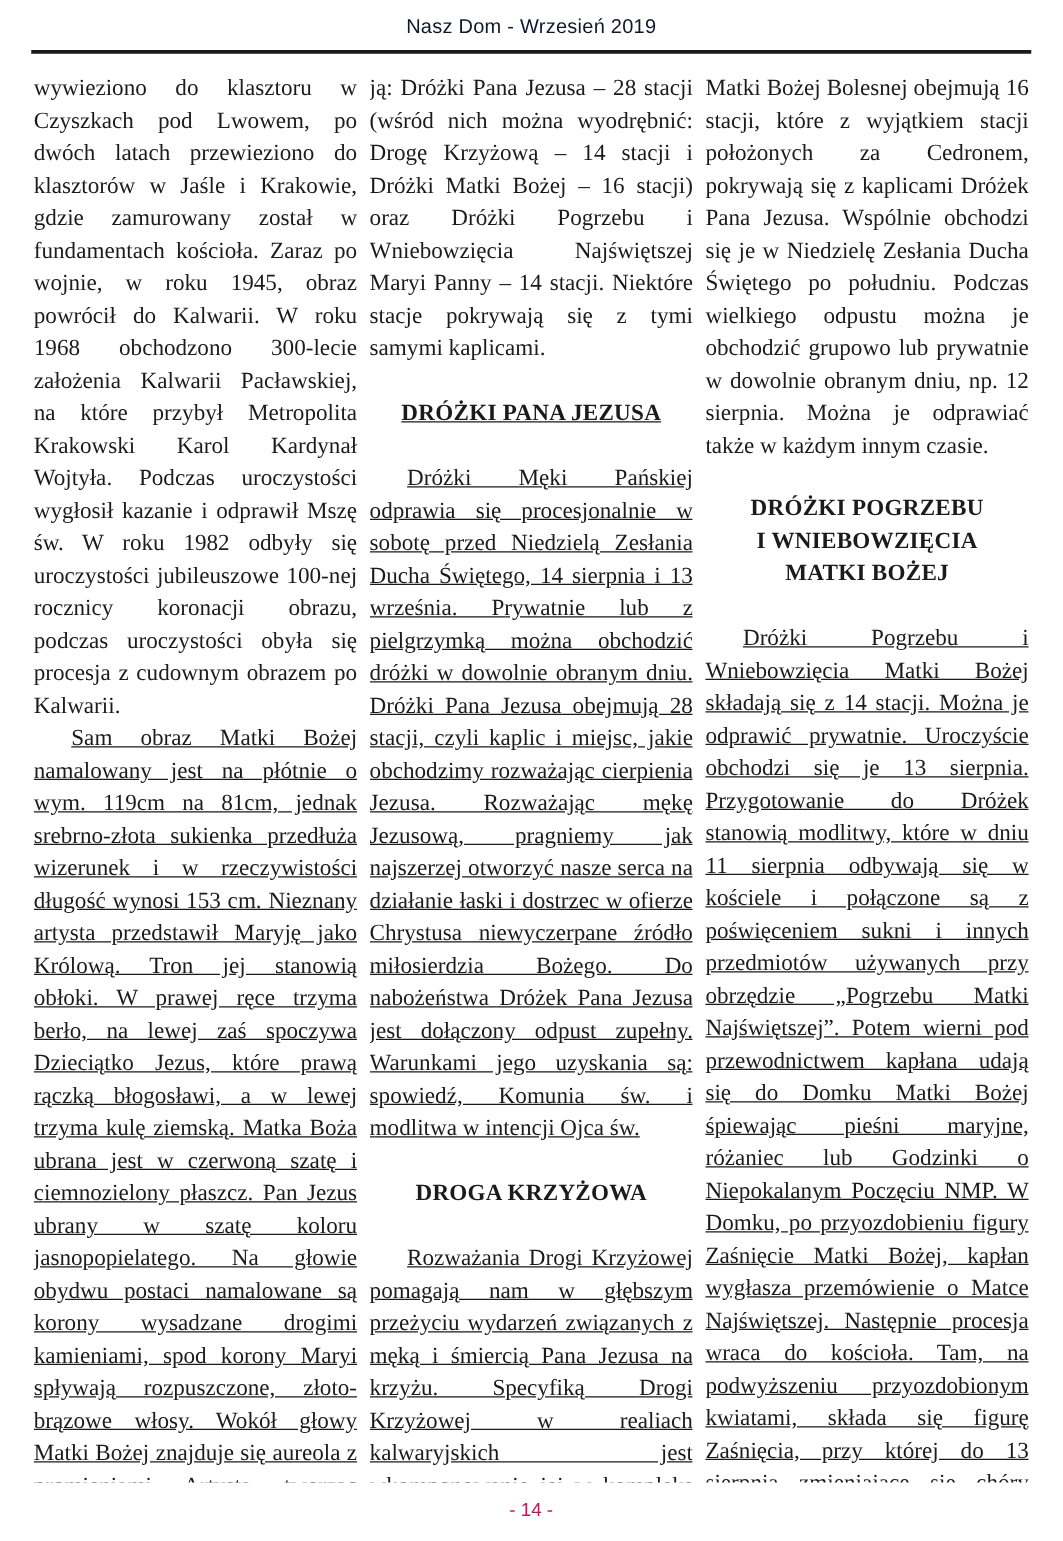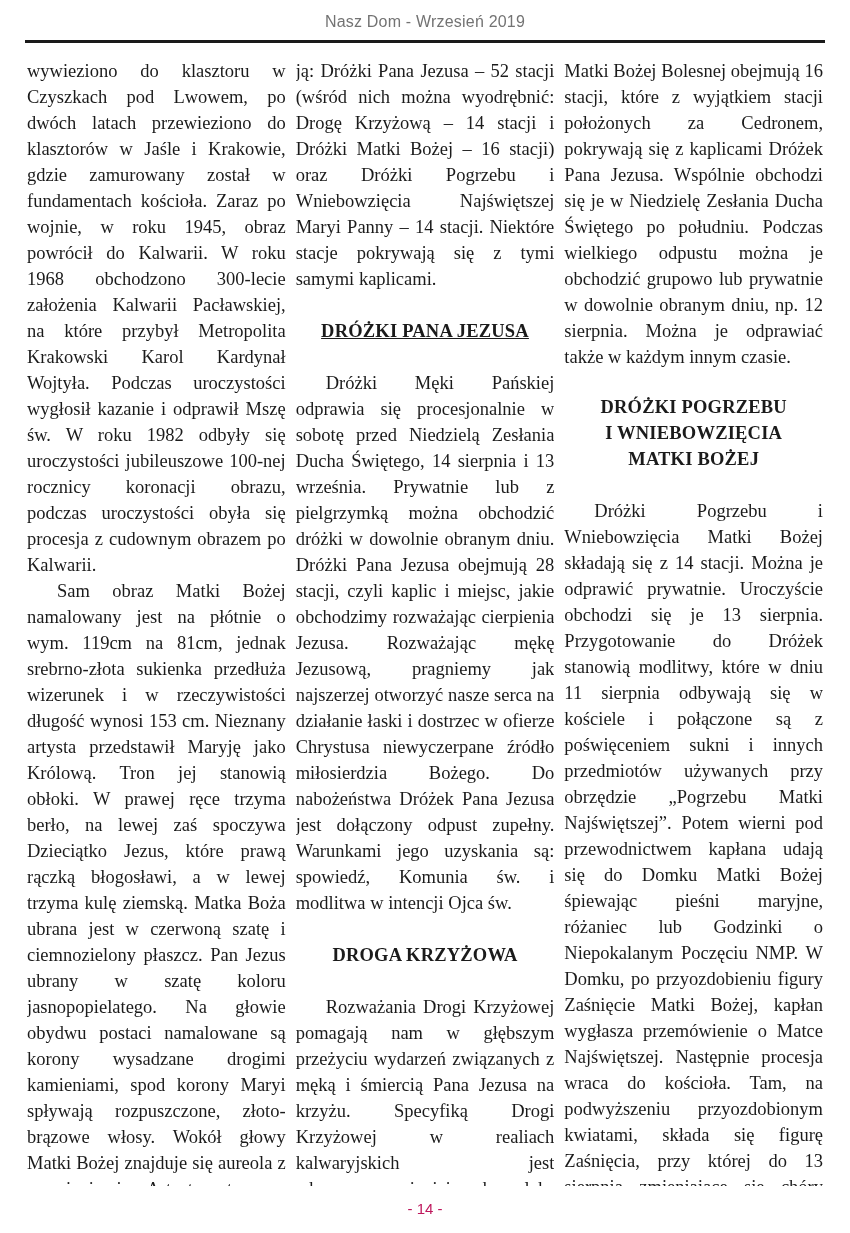"Nasz Dom - Wrzesień 2019" .page-header .title { color: #737373 -> #0f172a }
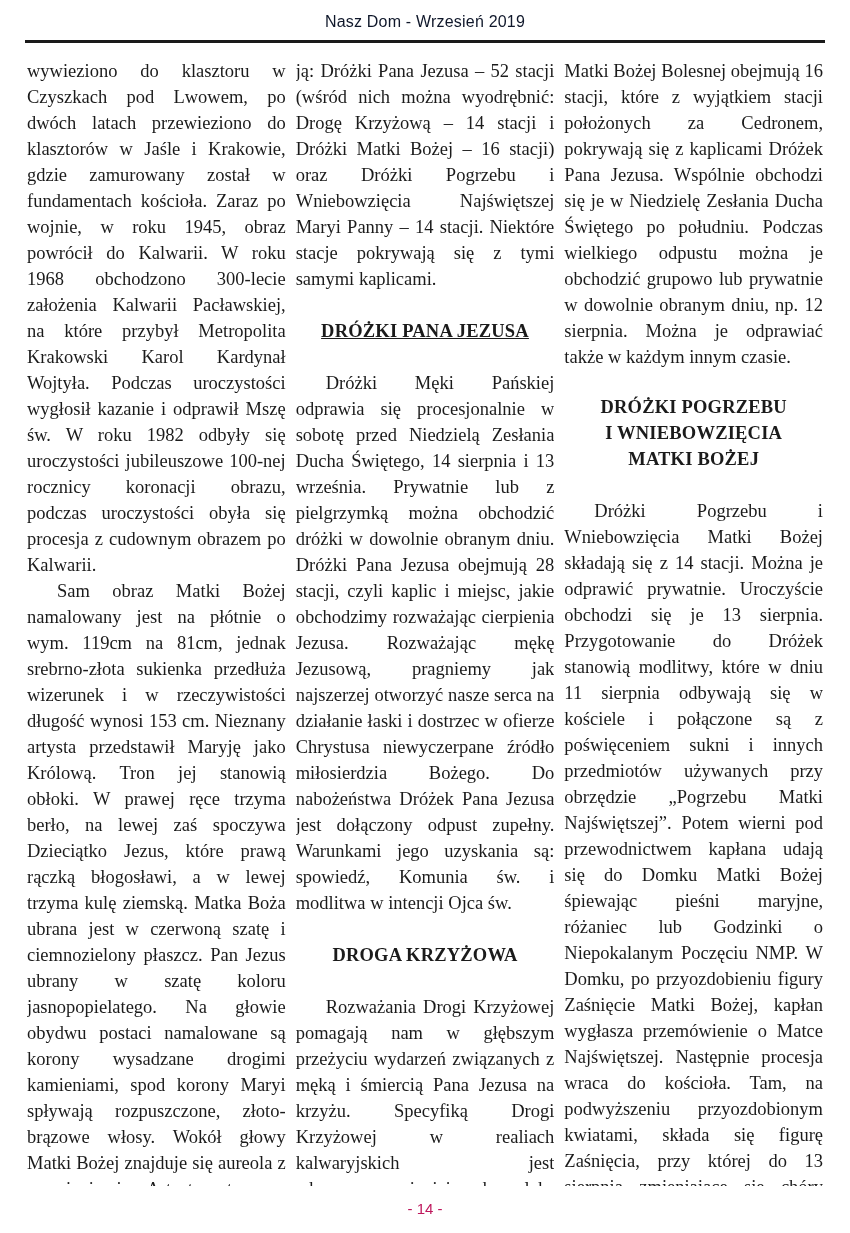"ją: Dróżki Pana Jezusa –" p { text: 52 -> 28 }
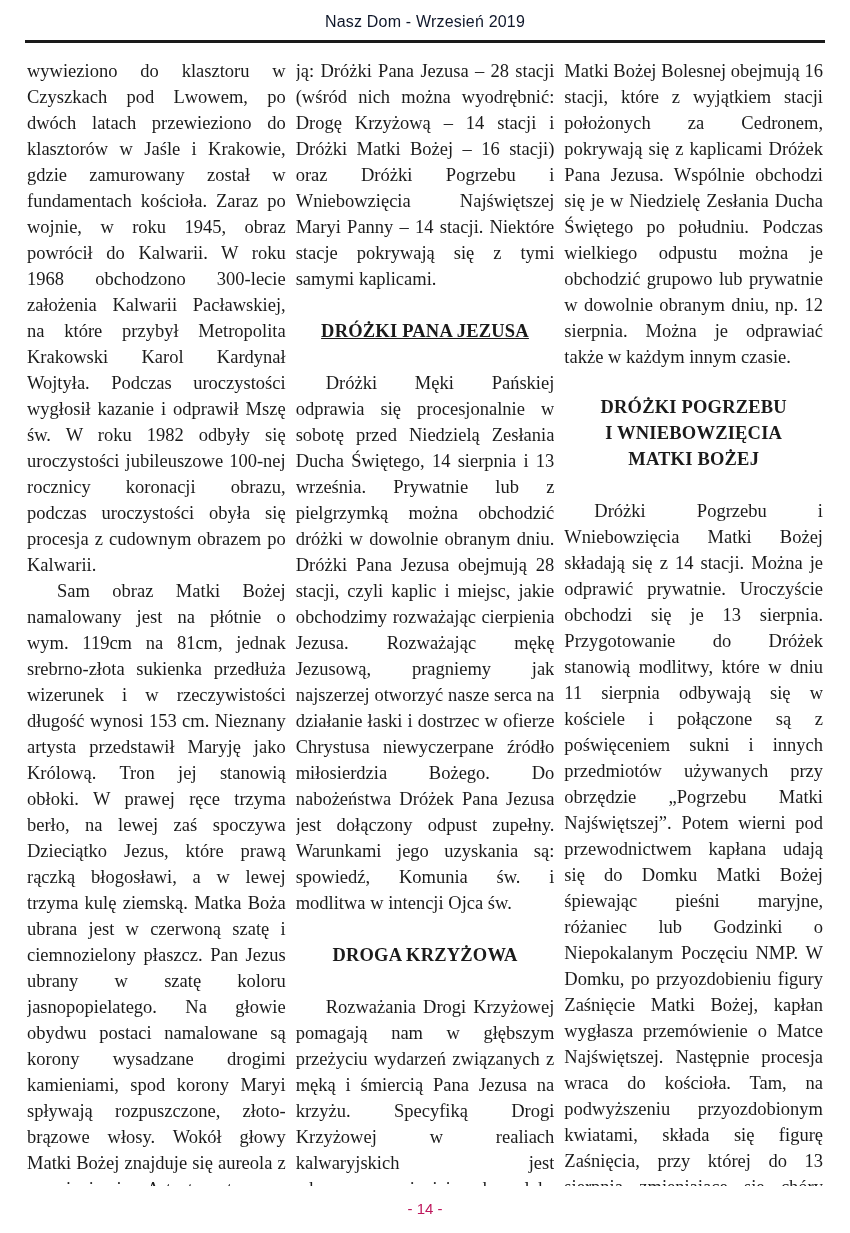"Dróżki Męki Pańskiej odprawia się" .col p.indent { text-decoration: none -> underline }
